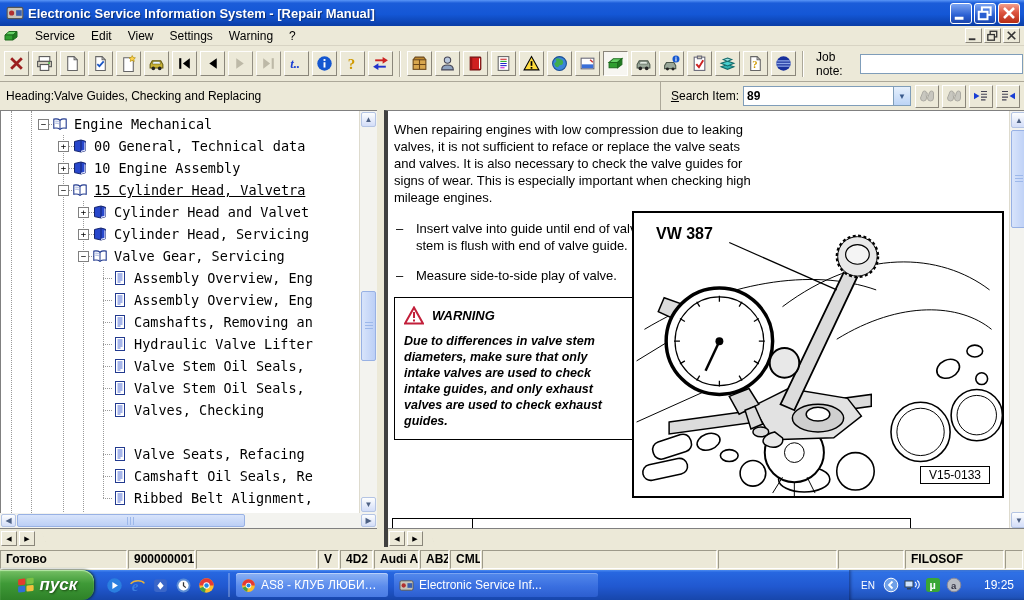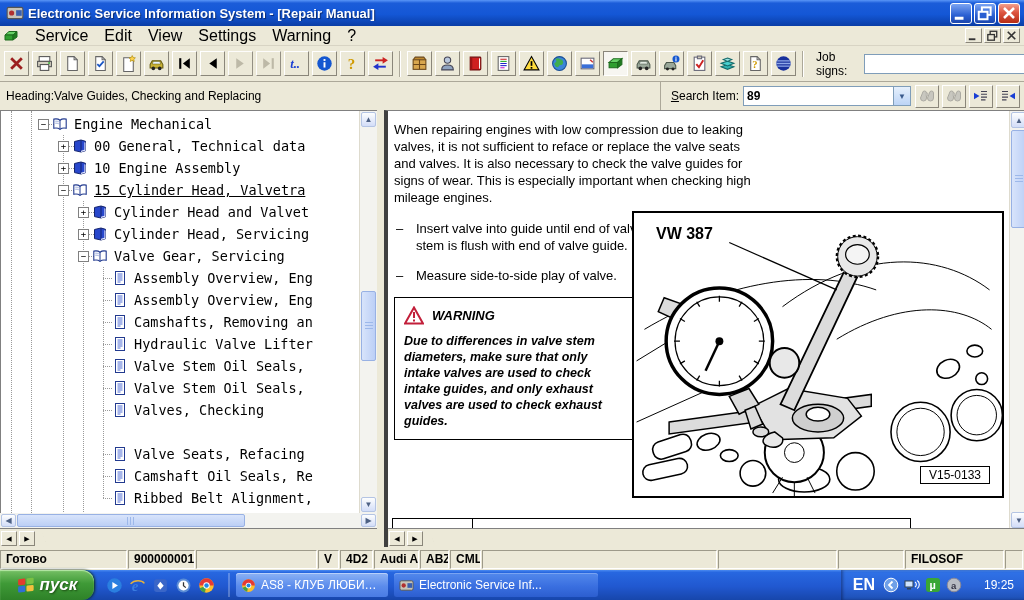"Service" .menu-item { font-size: 16px -> 12px }
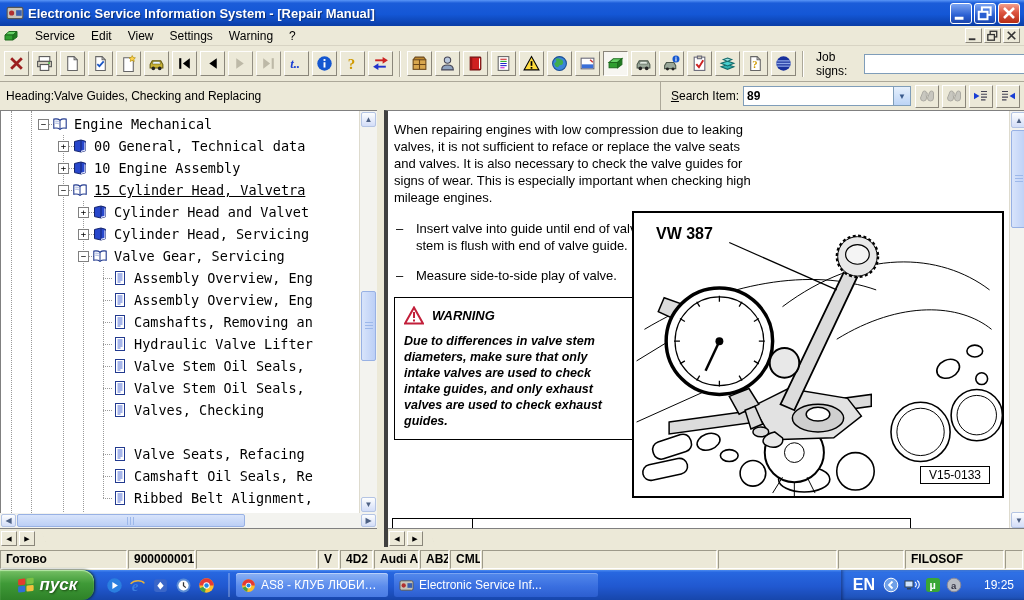"Job signs:" label { text: signs -> note }
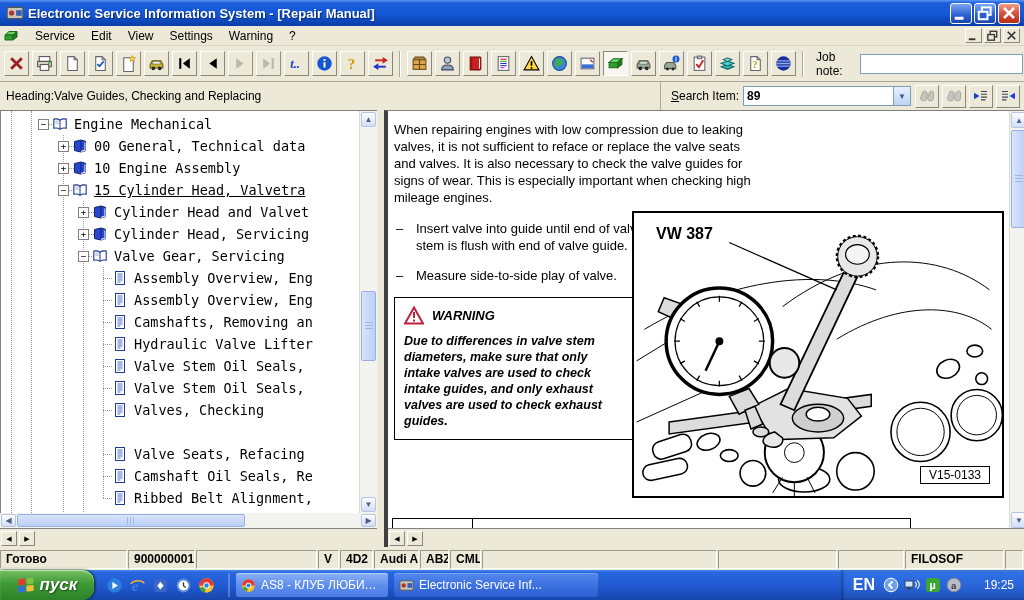"EN" .tray .lang { font-size: 16px -> 10px; font-weight: bold -> normal }
